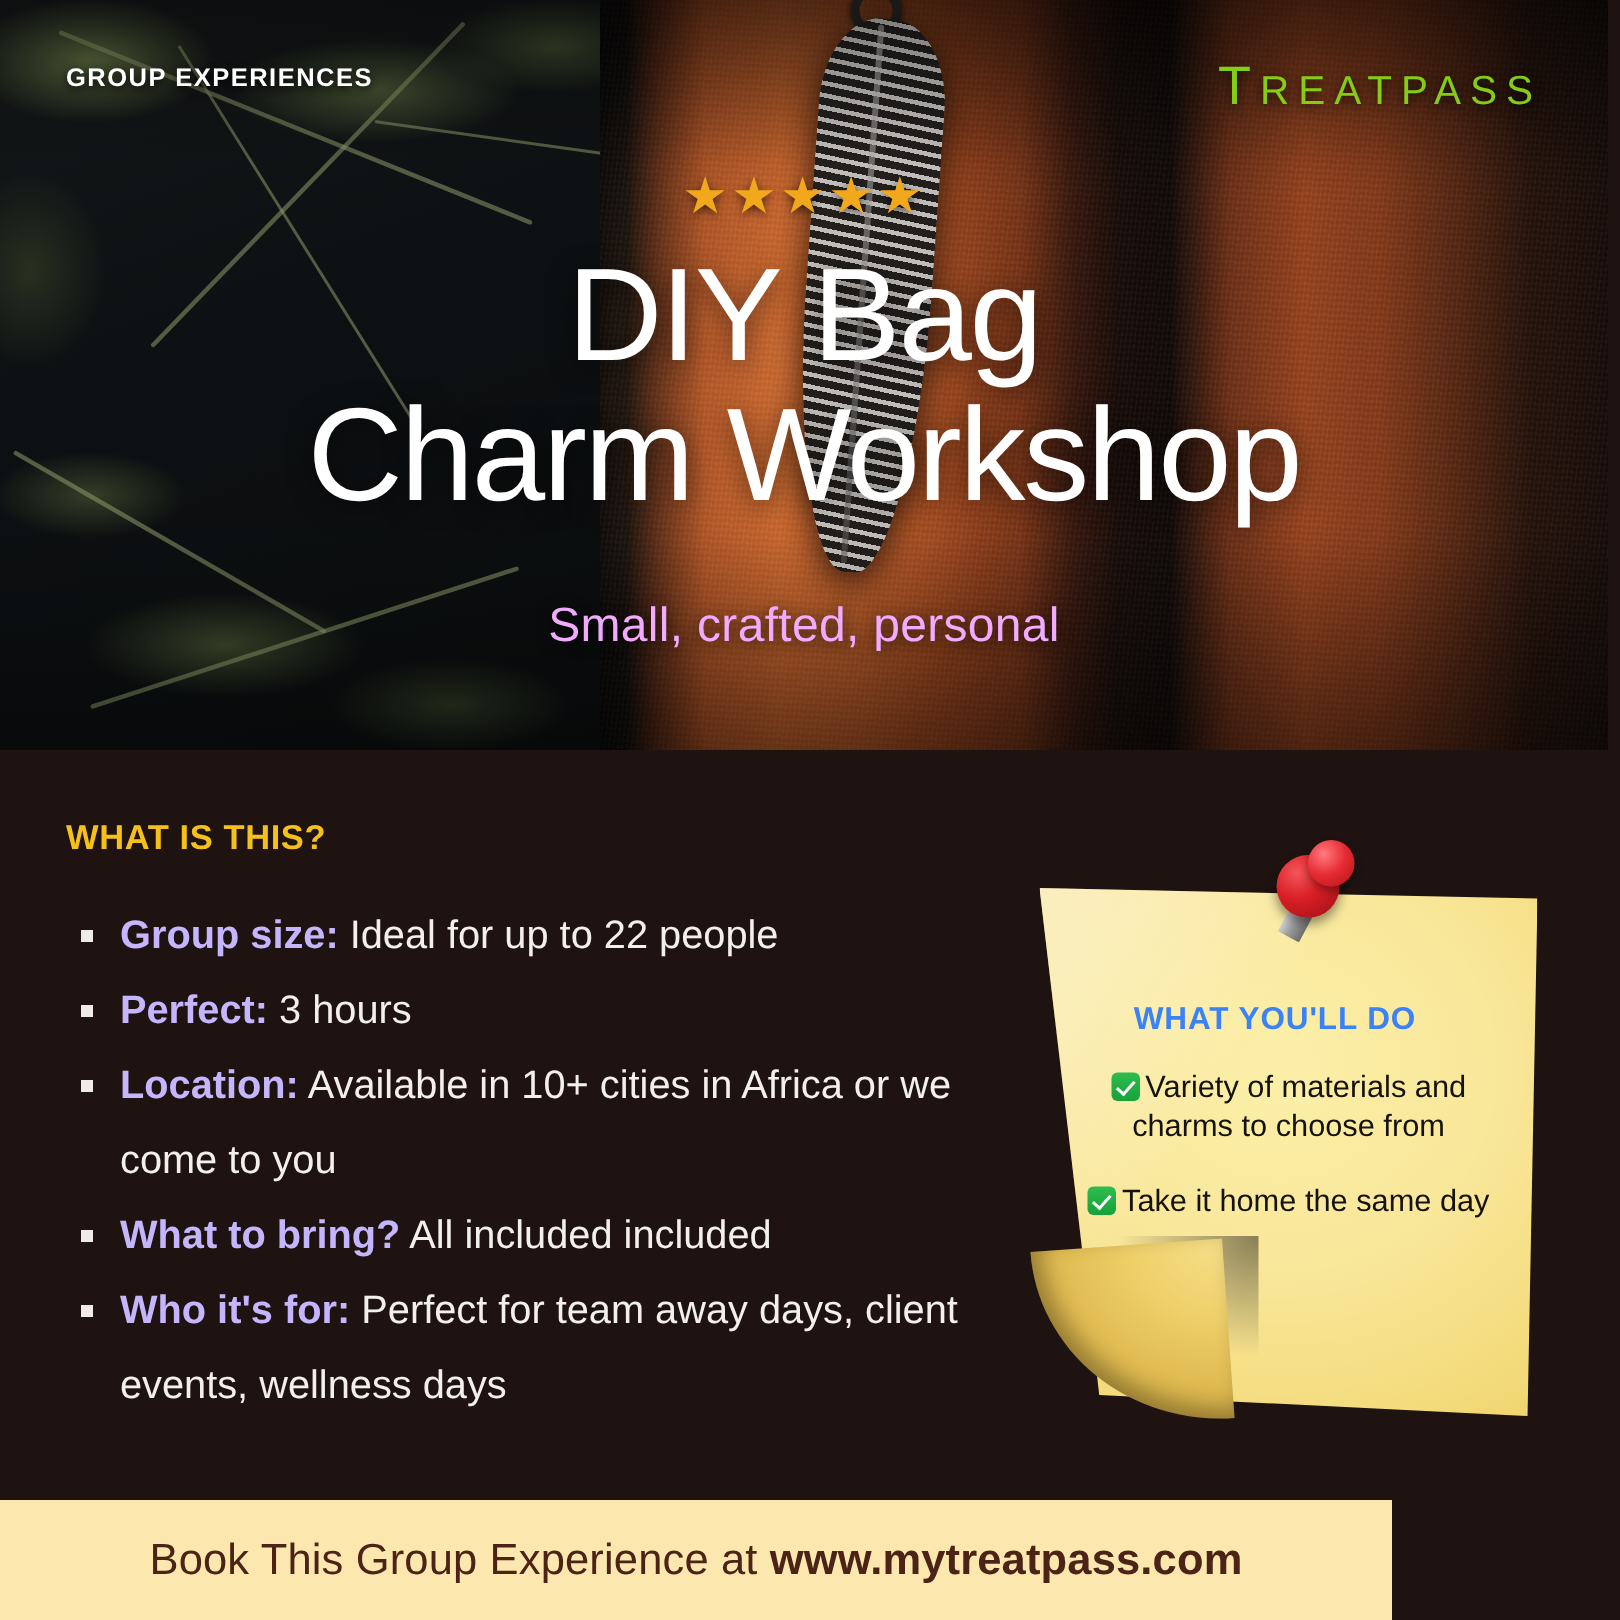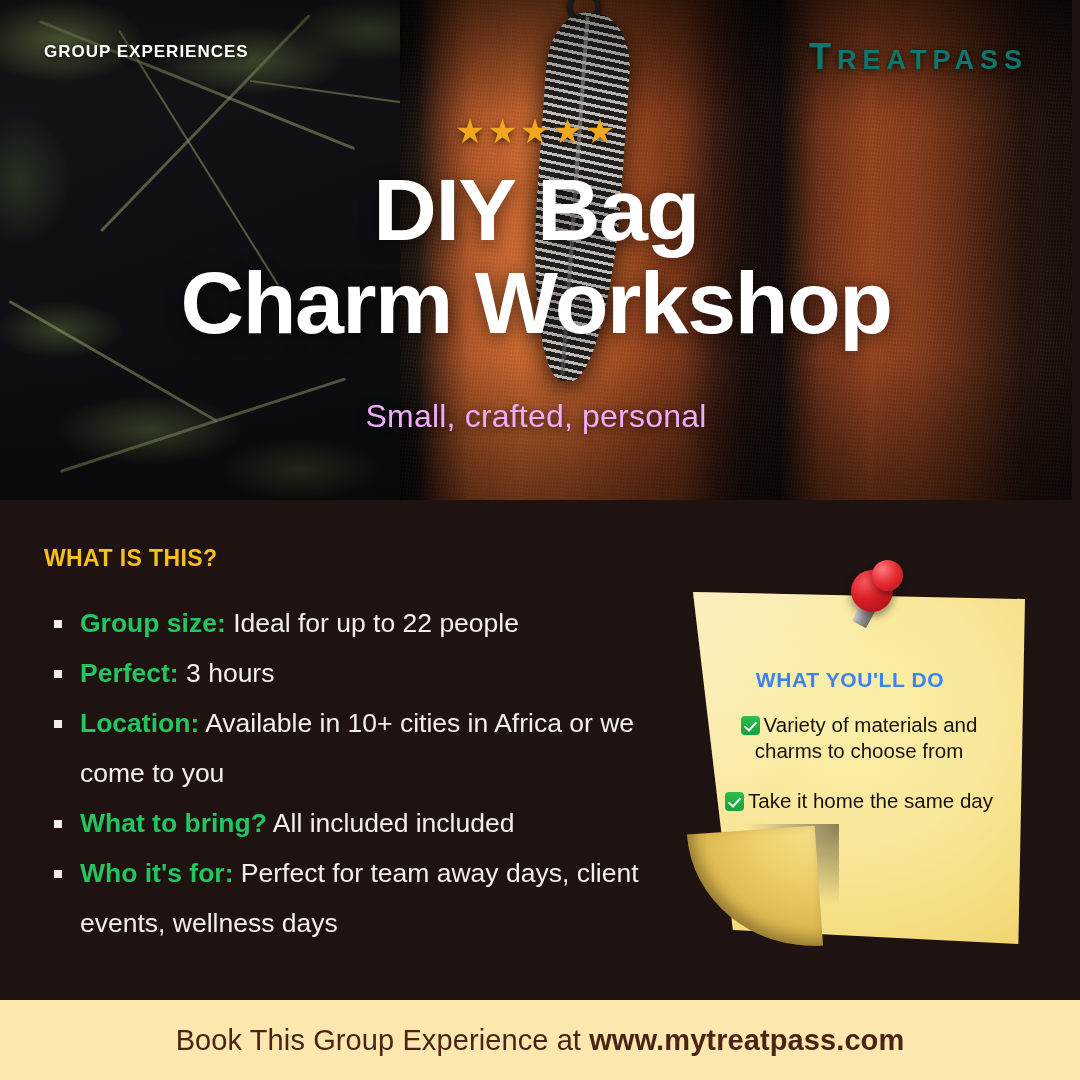"TREATPASS" .brand { color: #0f766e -> #84cc16; font-weight: 700 -> 400 }
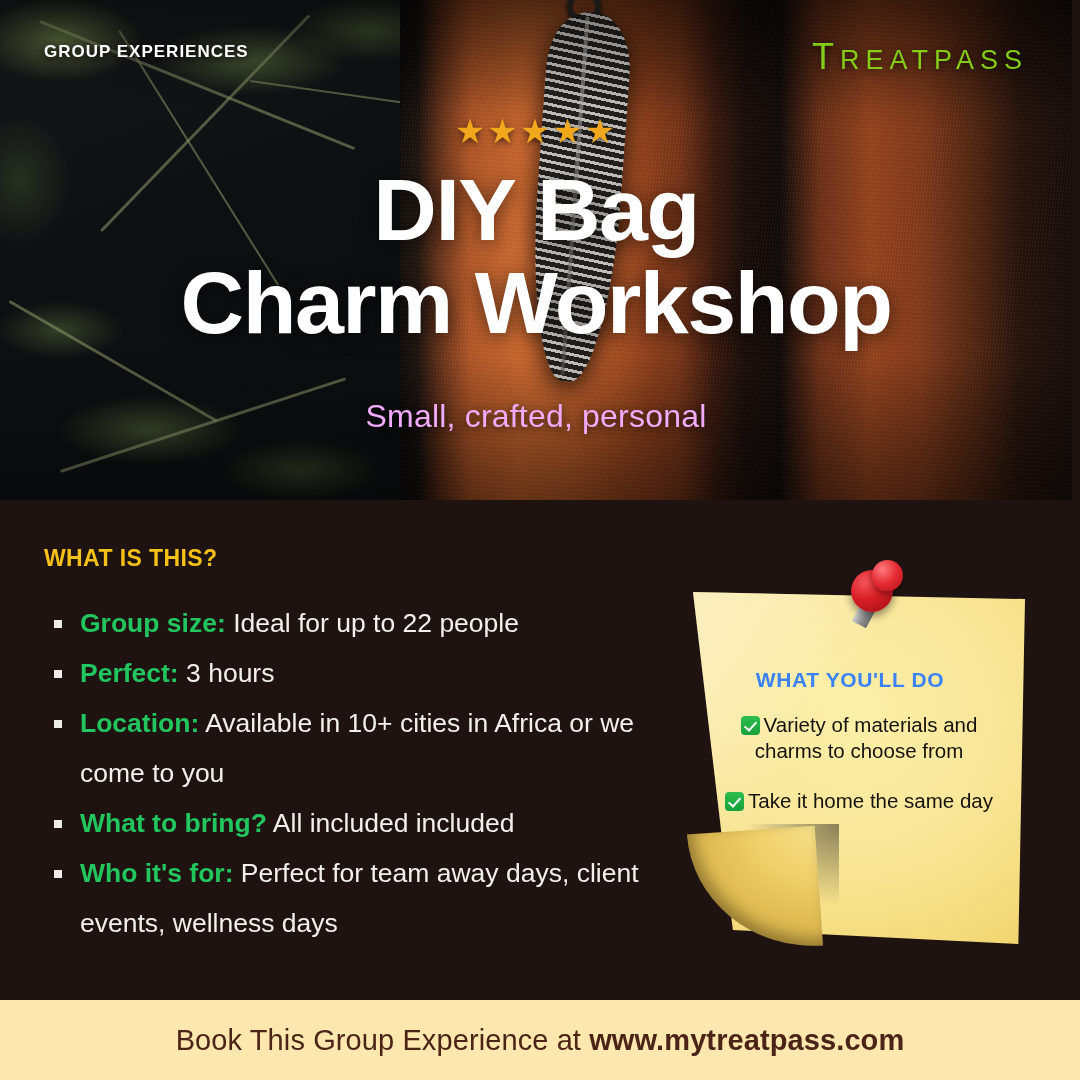"DIY Bag" .hero-title { font-weight: 700 -> 400 }
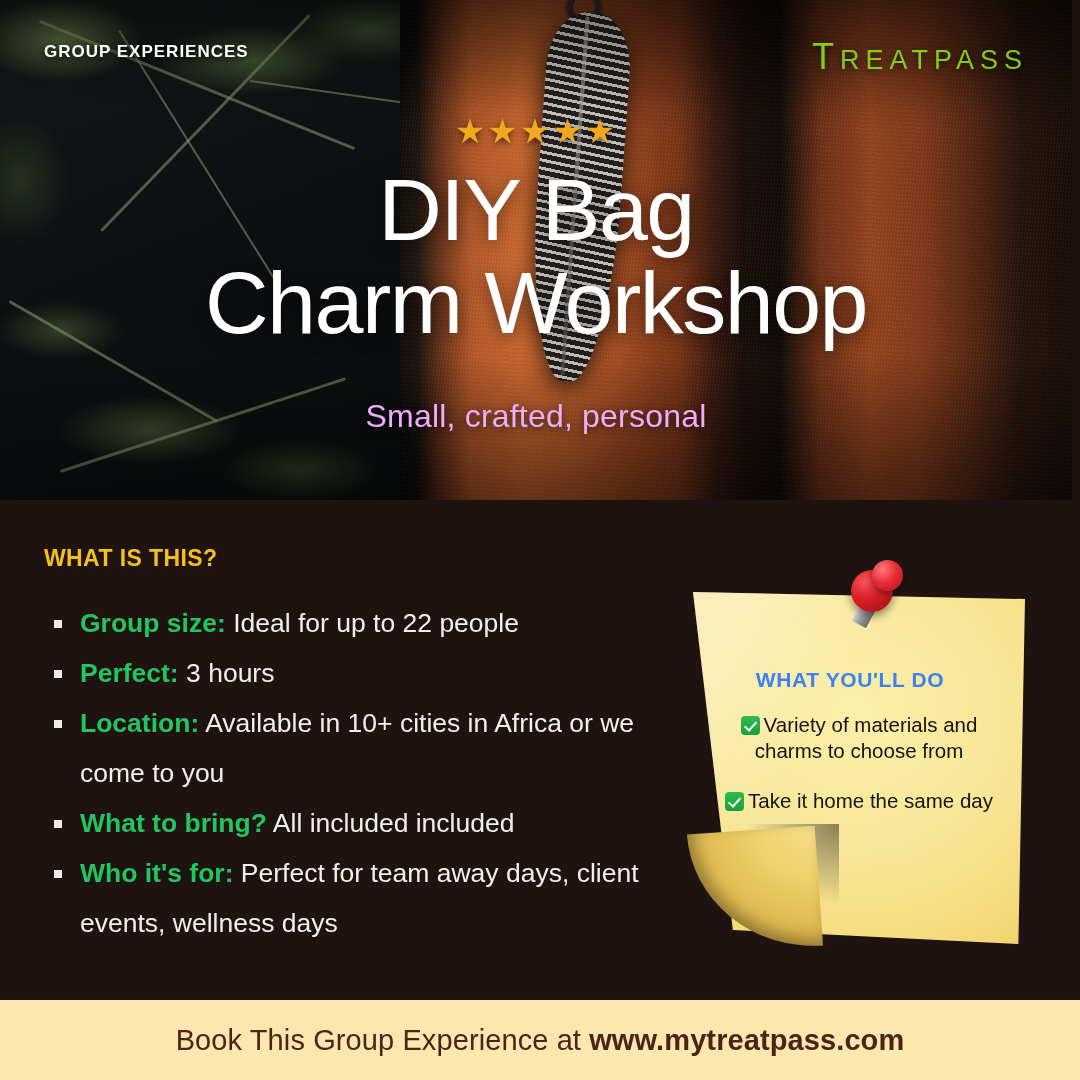"Group size:" .fact b { color: #22c55e -> #c4b5fd }
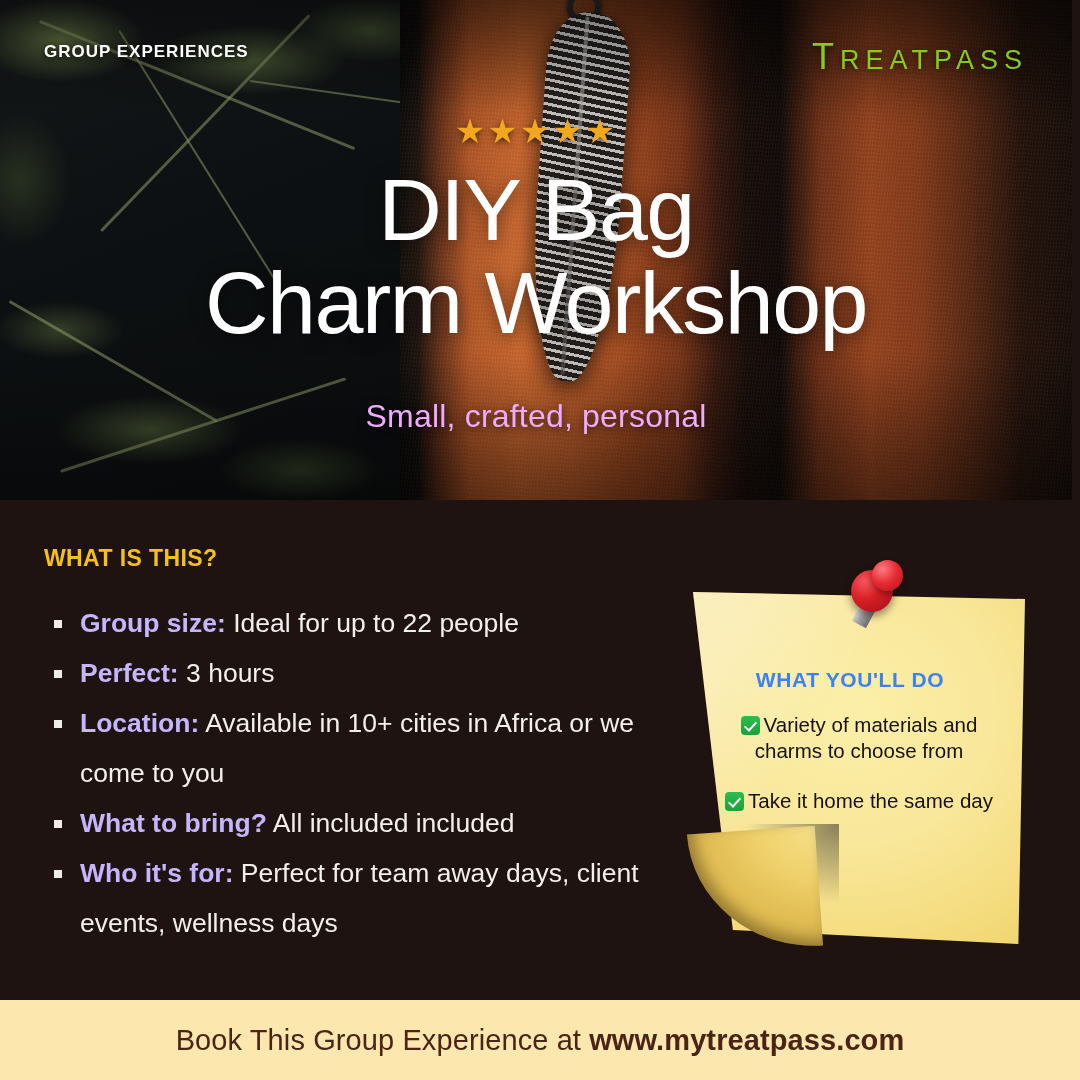"Book This Group Experience at" .footer { width: 1080px -> 928px }
